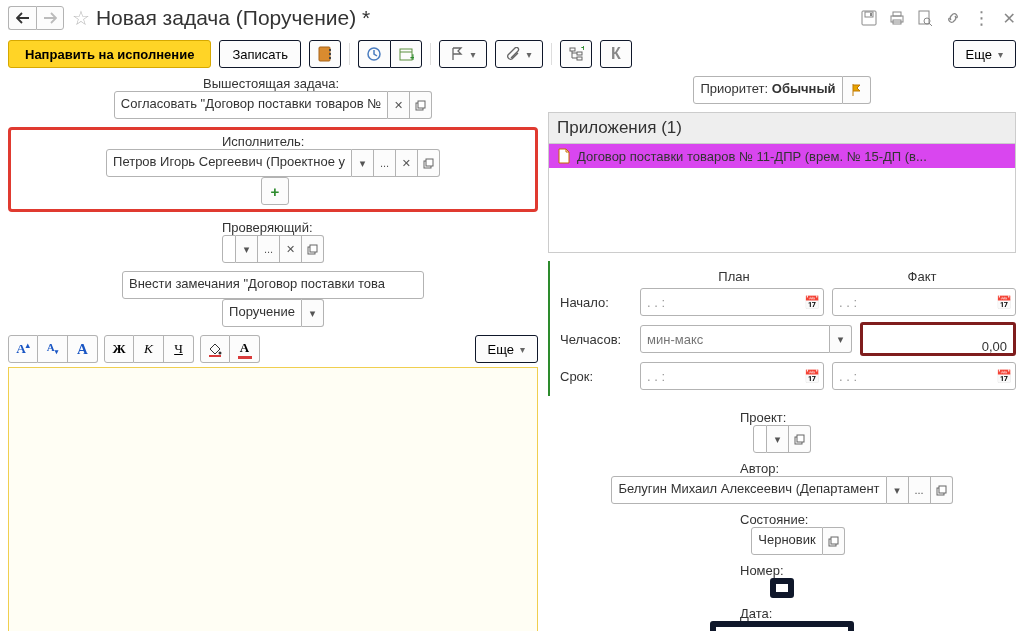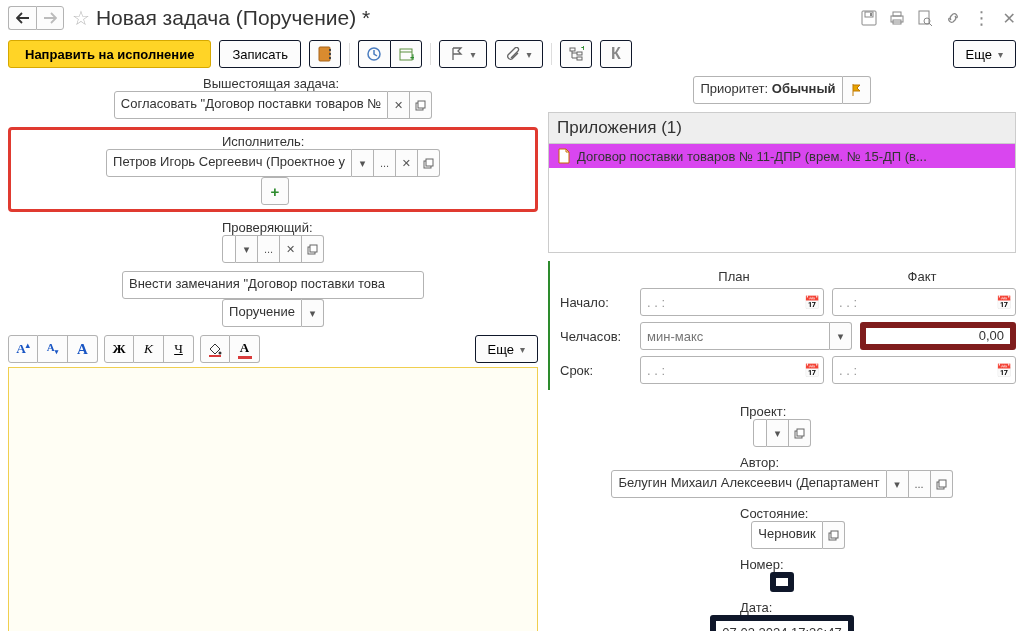"0,00" .num-input { border: 6px solid #7f1d1d -> 3px solid #7f1d1d; padding: 0 6px -> 14px 6px }
